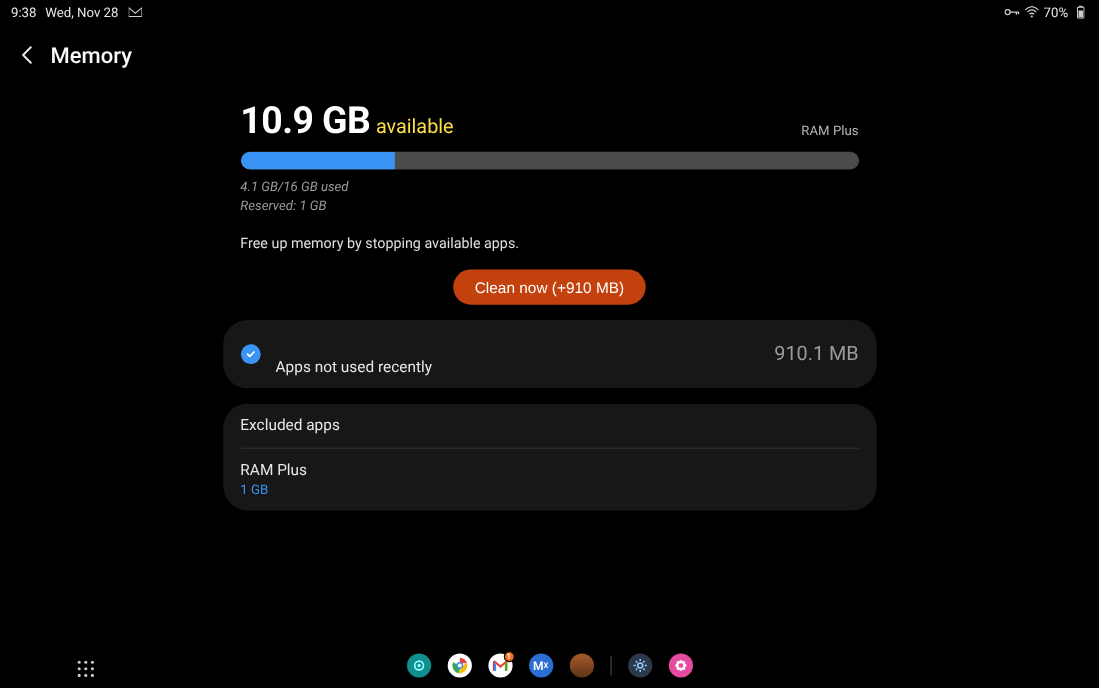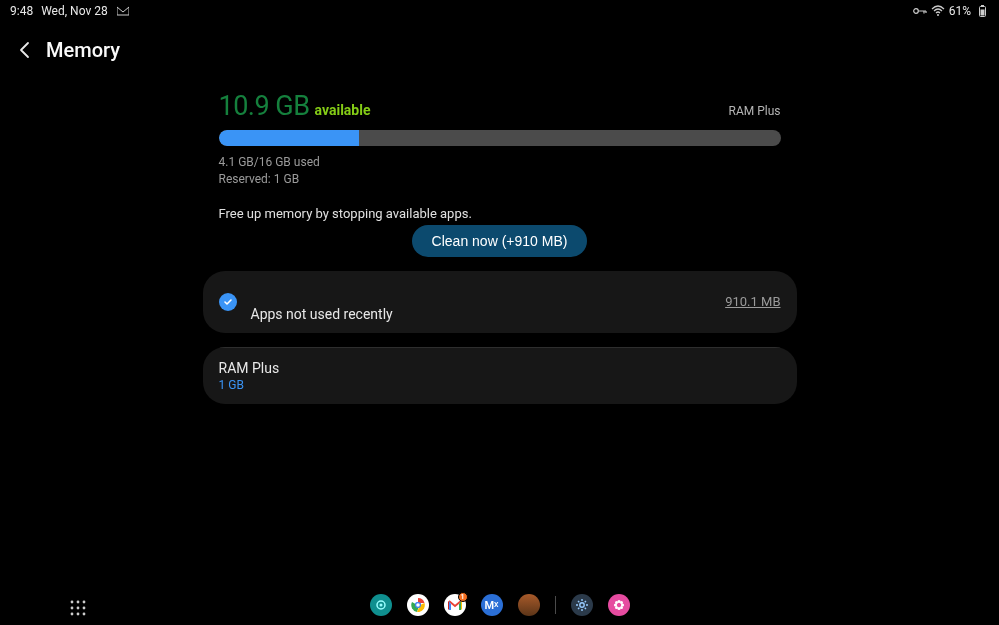"9:48" span { text: 9:48 -> 9:38 }
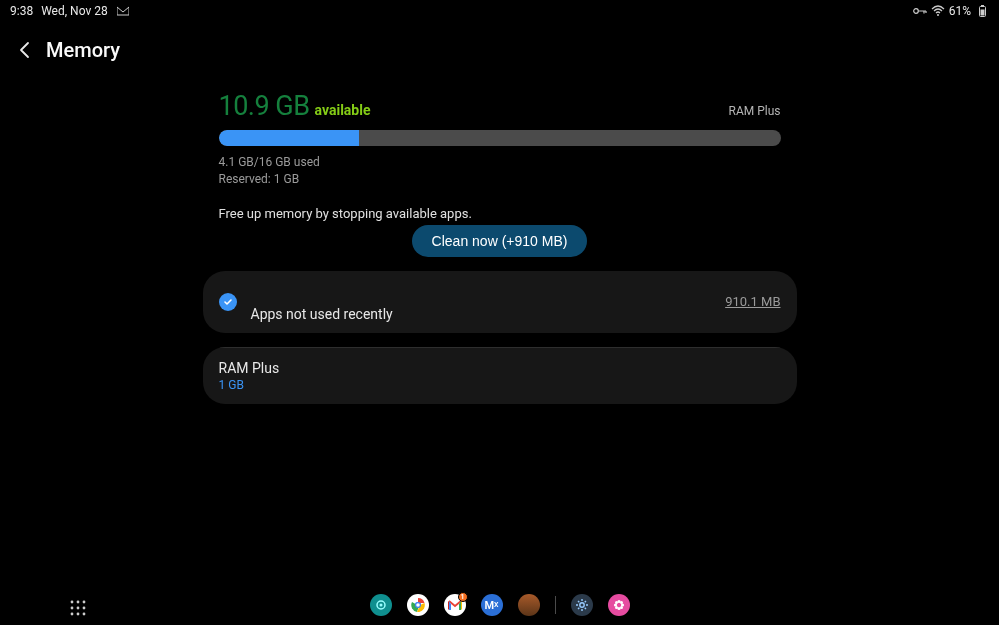"61%" span { text: 61% -> 70% }
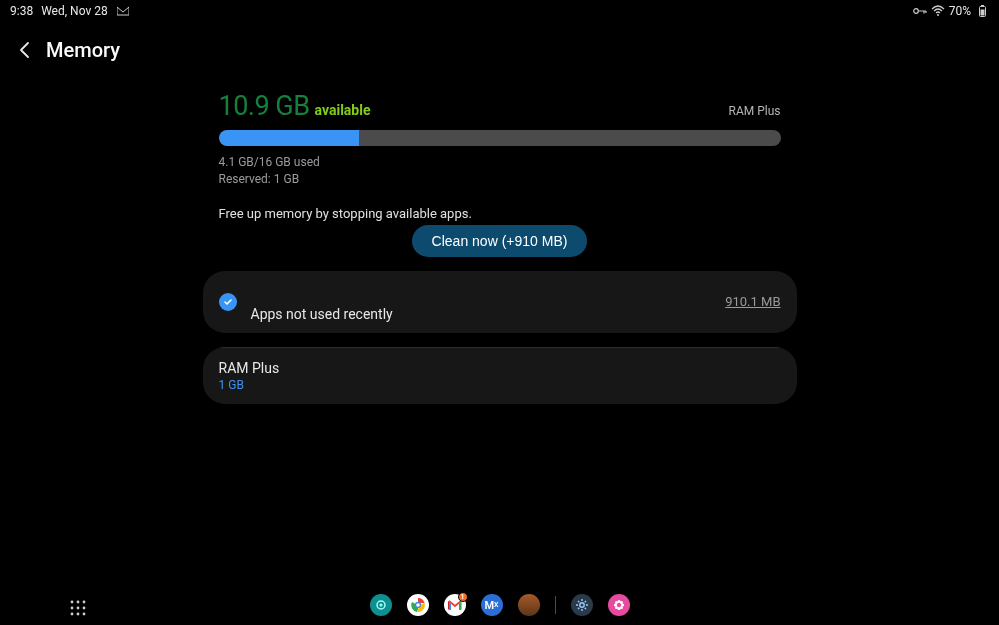"10.9 GB" .mem-big { color: #15803d -> #ffffff; font-size: 27px -> 34px; font-weight: 400 -> 700 }
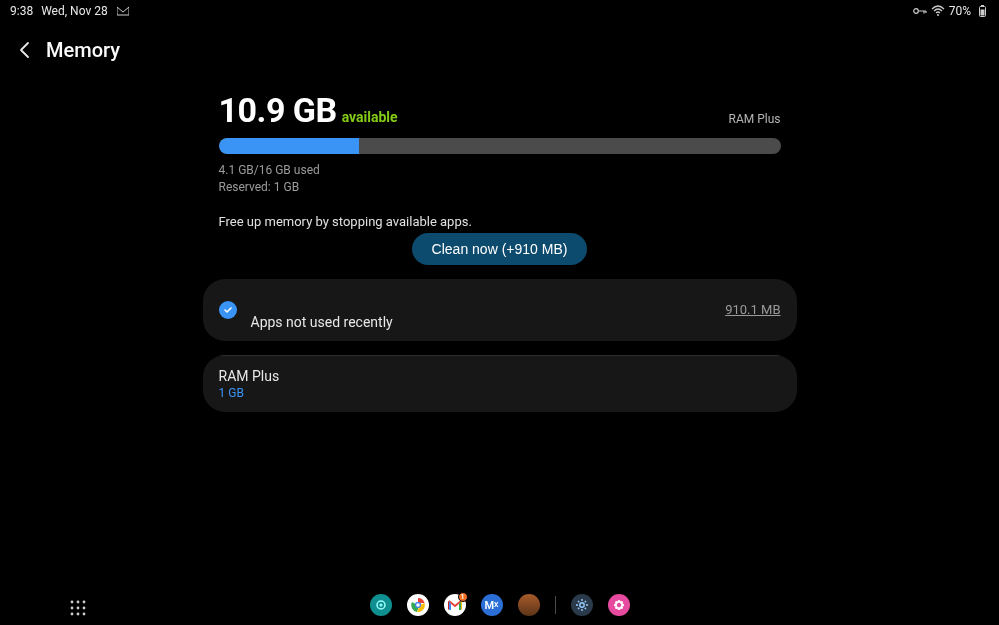"available" .mem-avail { color: #84cc16 -> #fde047; font-size: 14px -> 18px; font-weight: bold -> none }
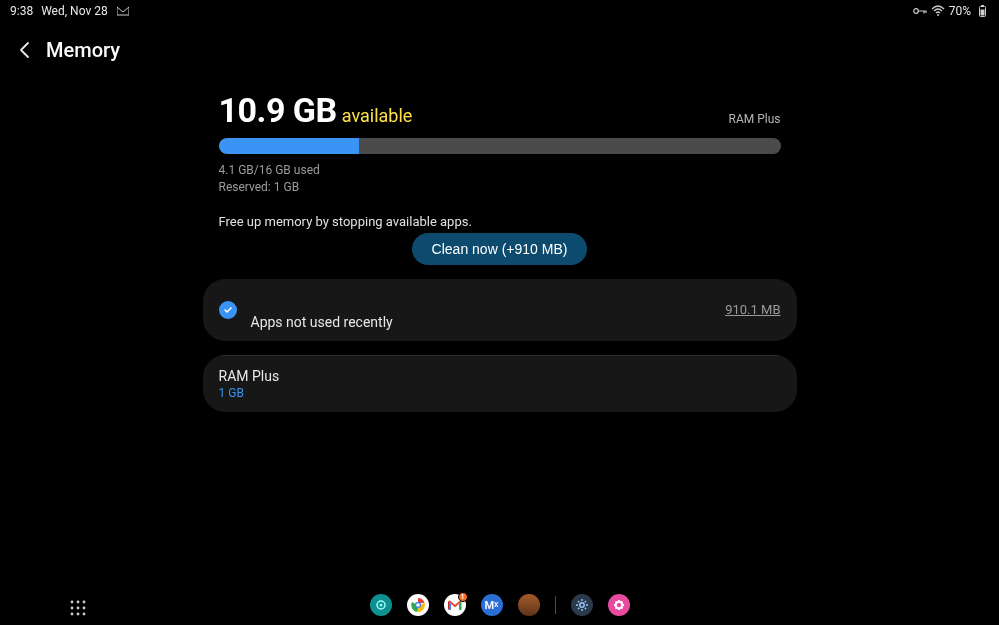"4.1 GB/16 GB used" .usage-text { font-style: none -> italic }
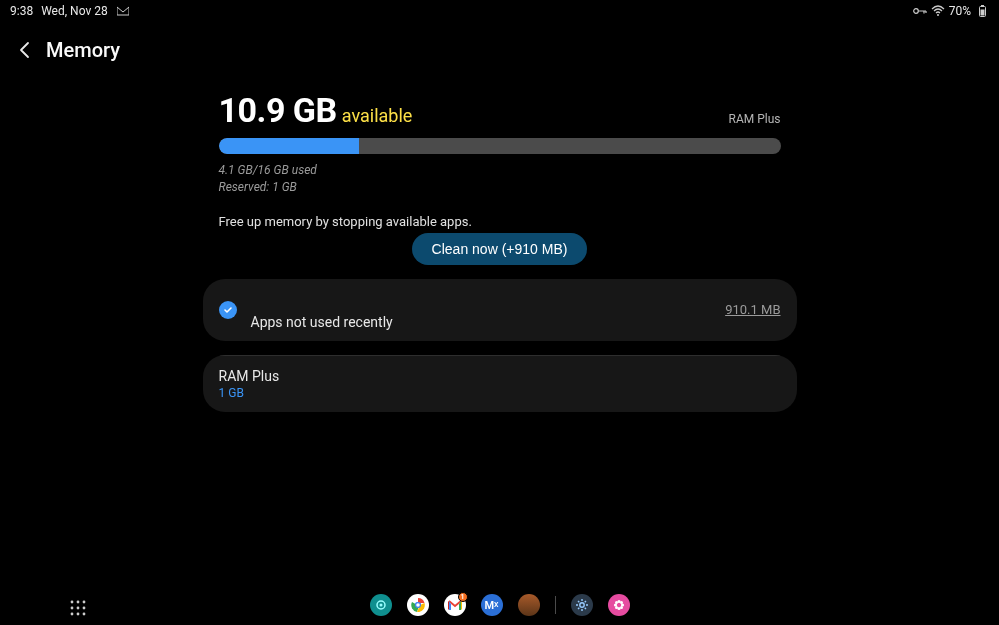"Clean now (+910 MB)" .clean-btn { background: #0c4a6e -> #c2410c; margin: 4px auto 0 auto -> 16px auto 0 auto }
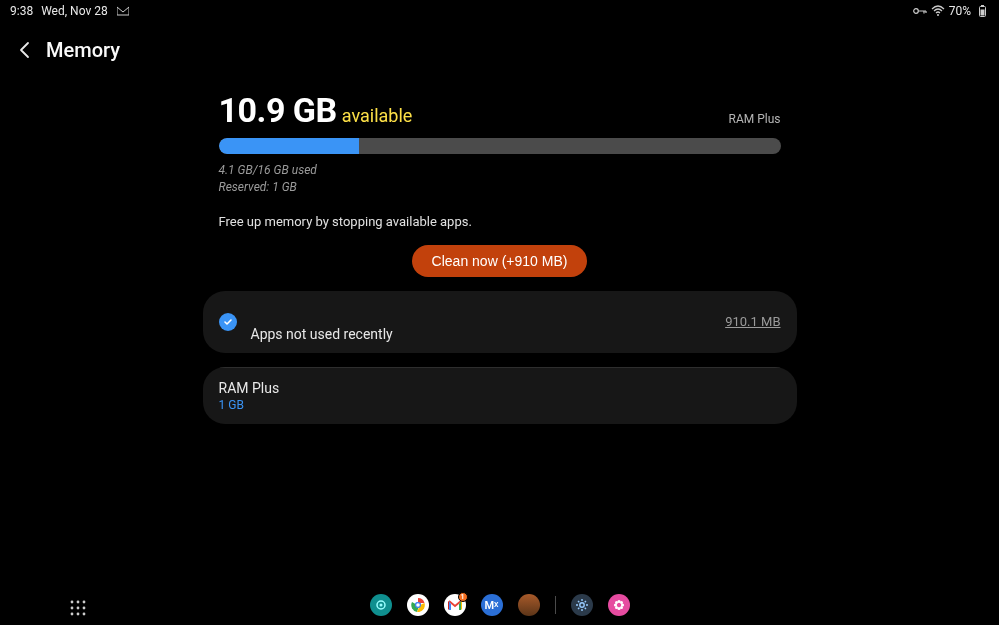"910.1 MB" .apps-size { font-size: 13px -> 18px; text-decoration: underline -> none }
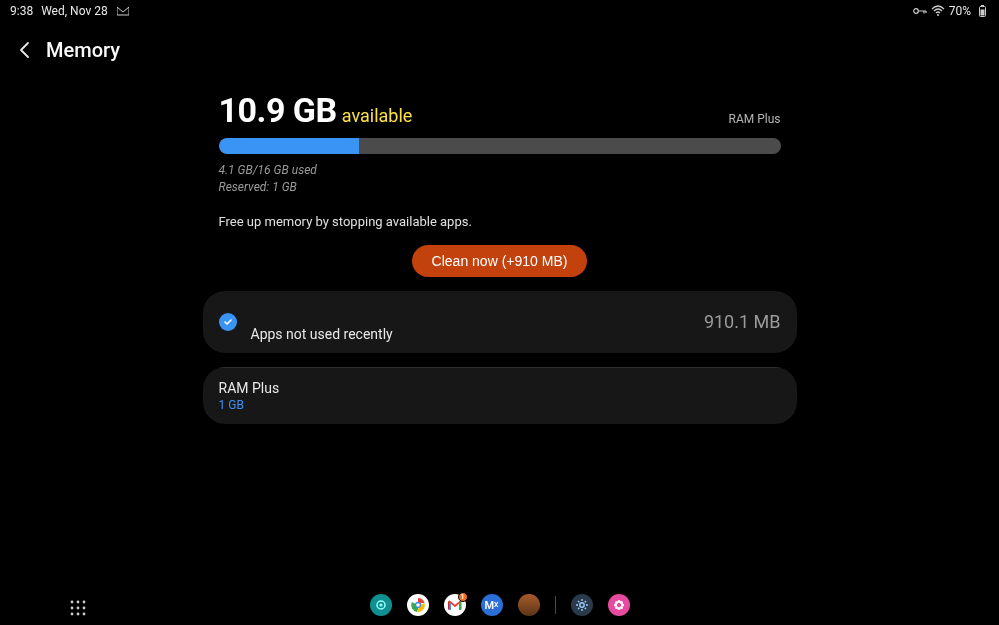"Excluded apps" div.row { html: none -> <div> <div>Excluded apps</div> </div> }
